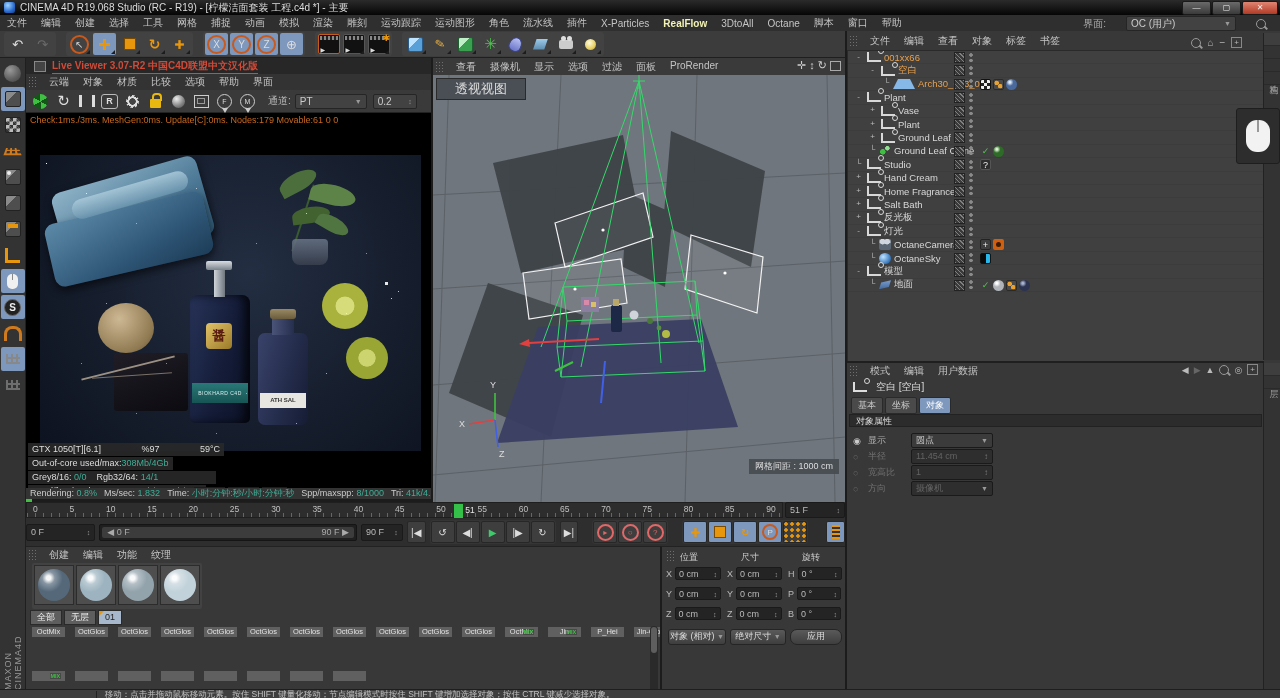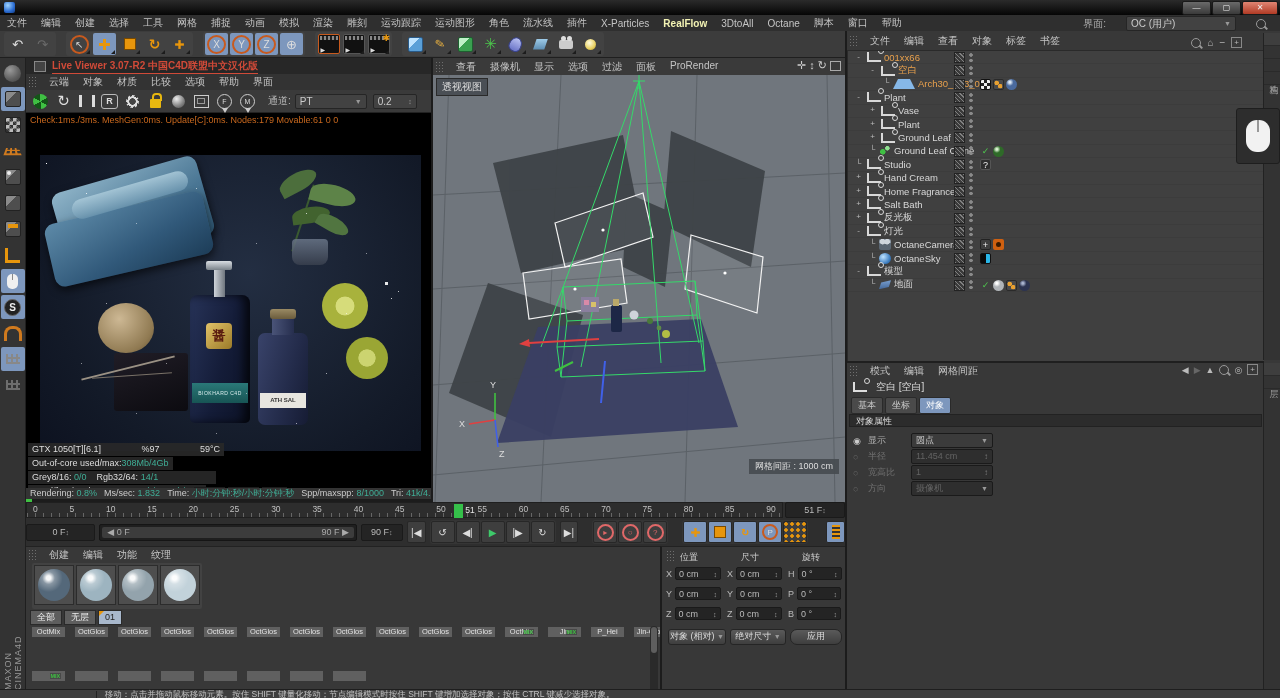"CINEMA 4D R19.068 Studio (RC" span { html: none -> <span>CINEMA 4D R19.068 Studio (RC - R19) - [柠檬洁面套装 工程.c4d *] - 主要</span> }
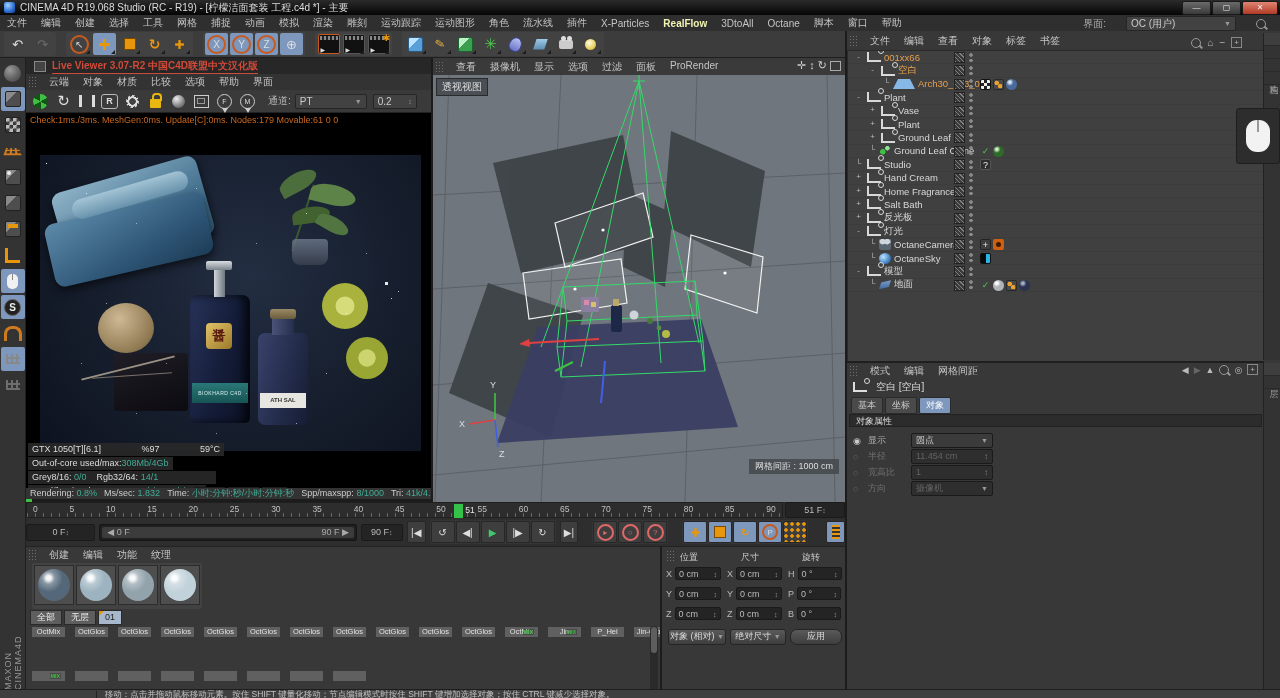"透视视图" .vplabel { font-size: 10px -> 13px; padding: 1px 5px -> 1px 18px }
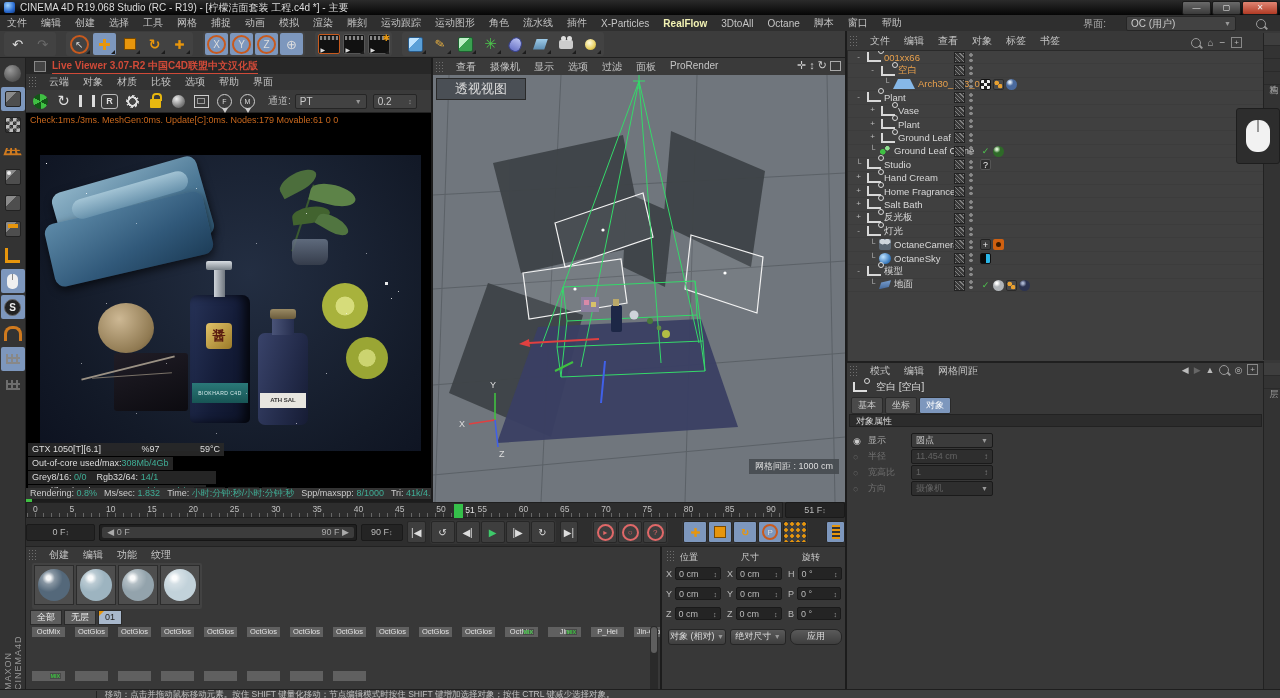"网格间距" span.mitem { text: 网格间距 -> 用户数据 }
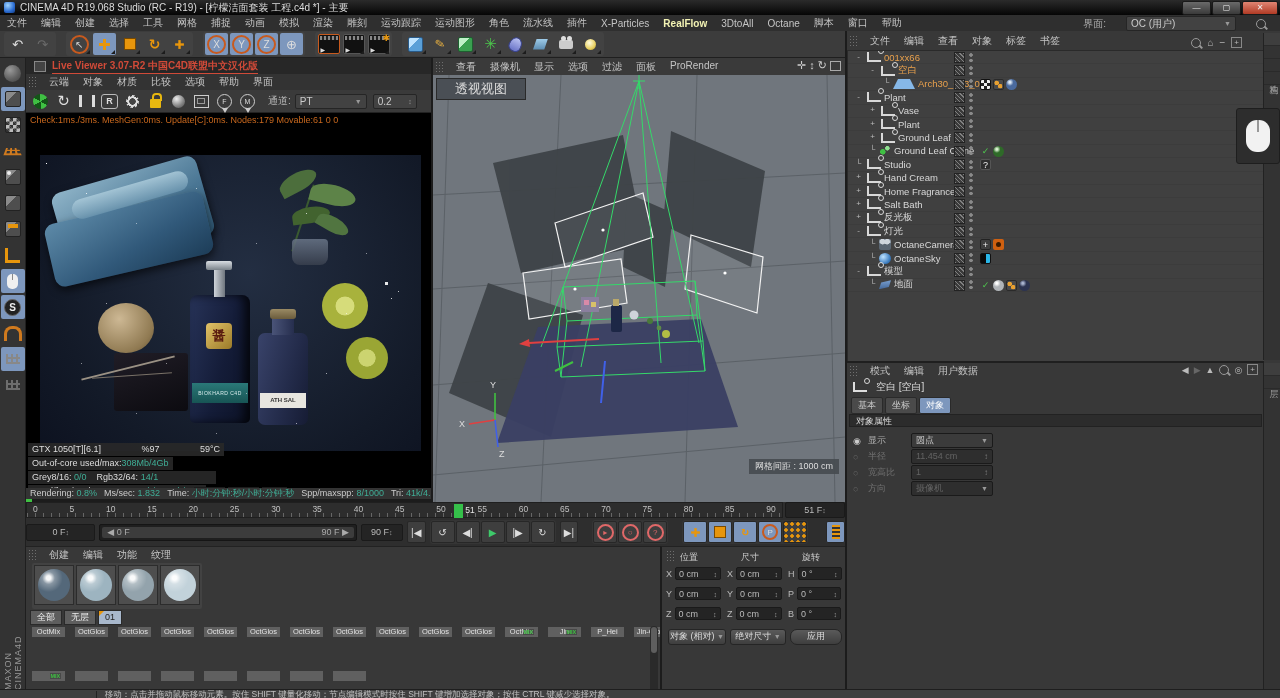"51 F" .spinbox { justify-content: center -> space-between }
